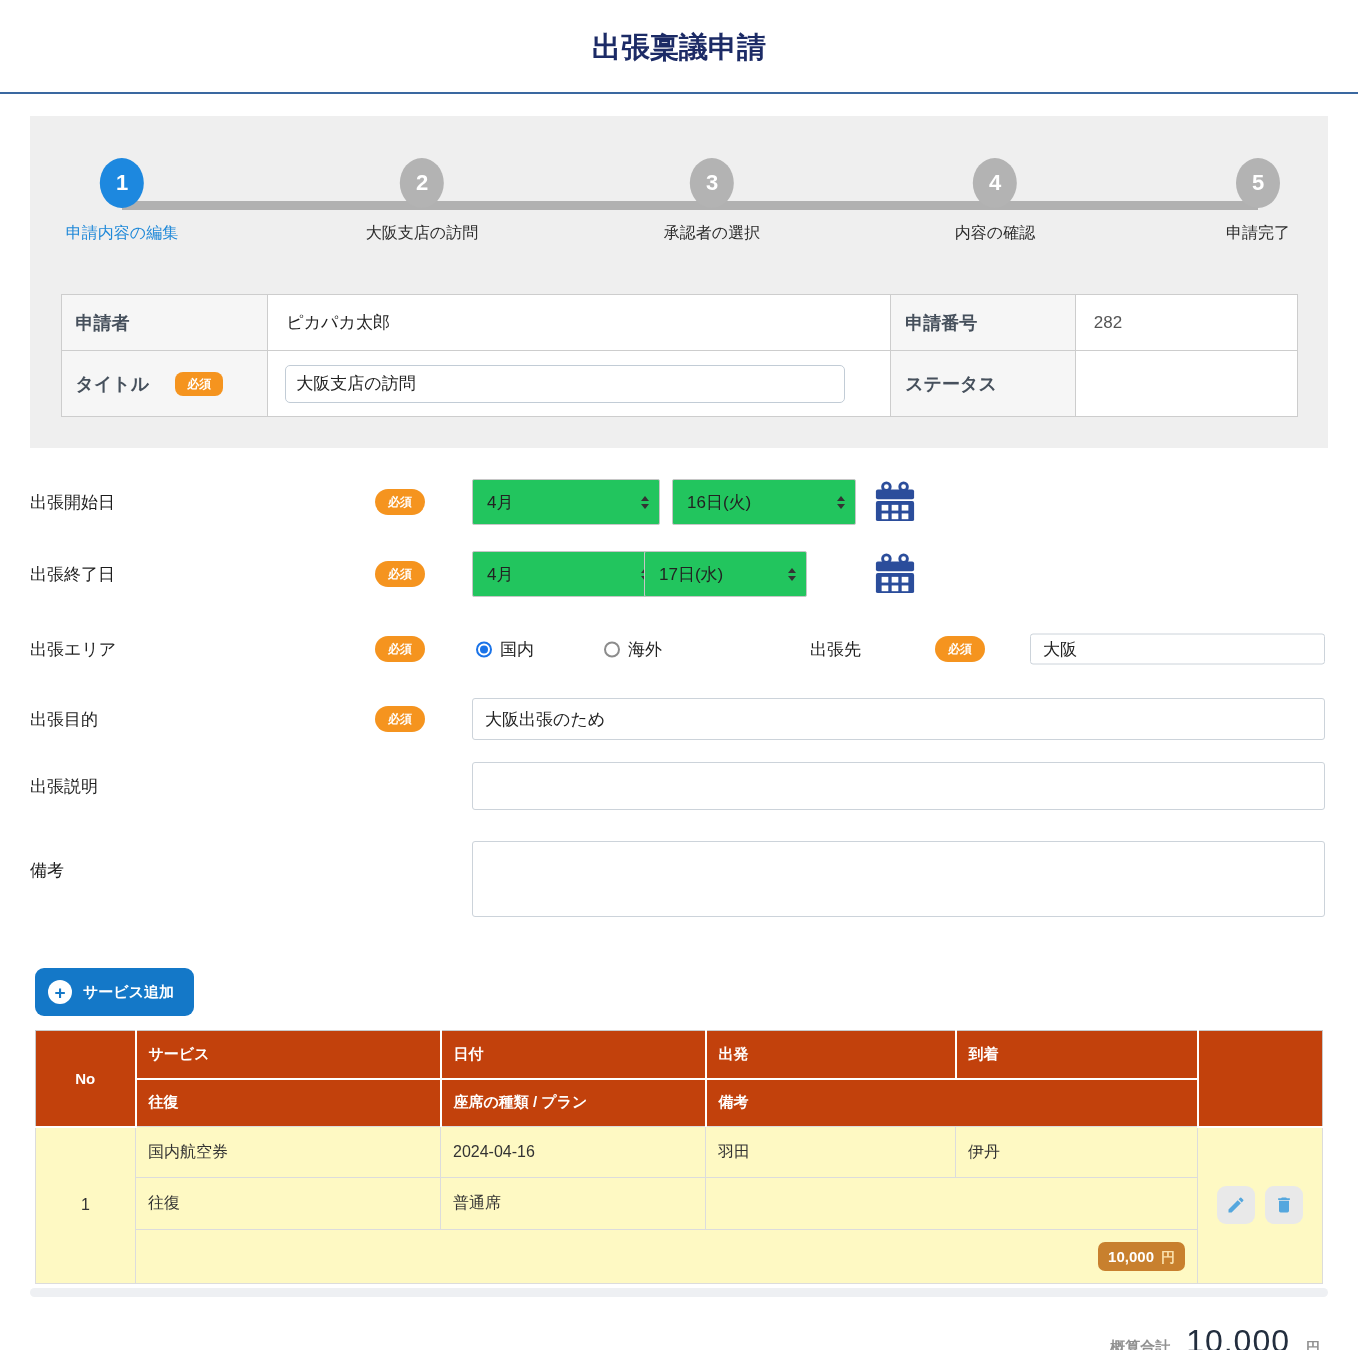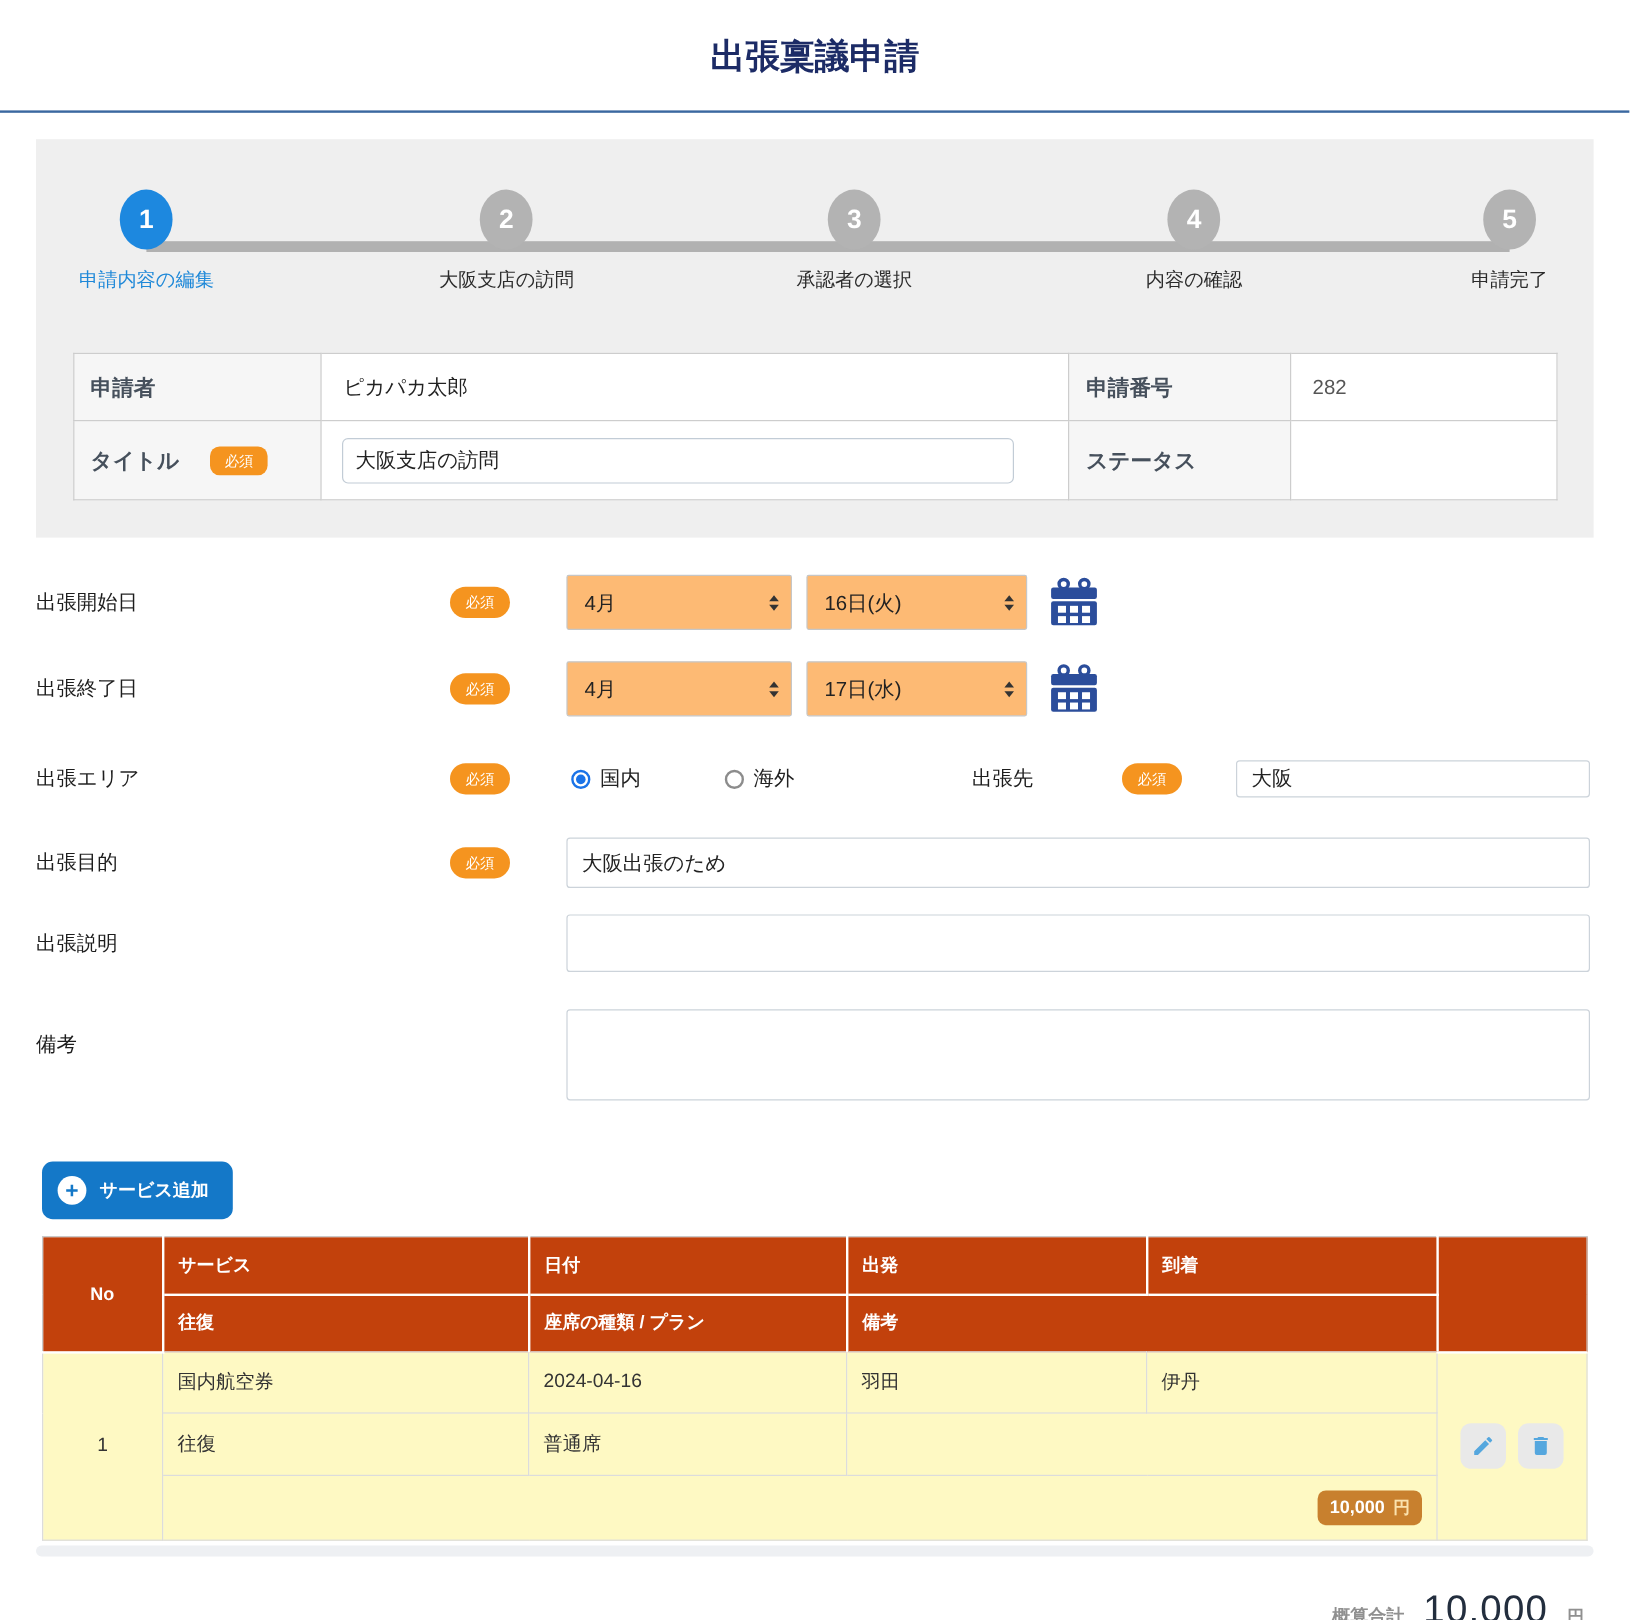"必須" .req { font-weight: normal -> bold }
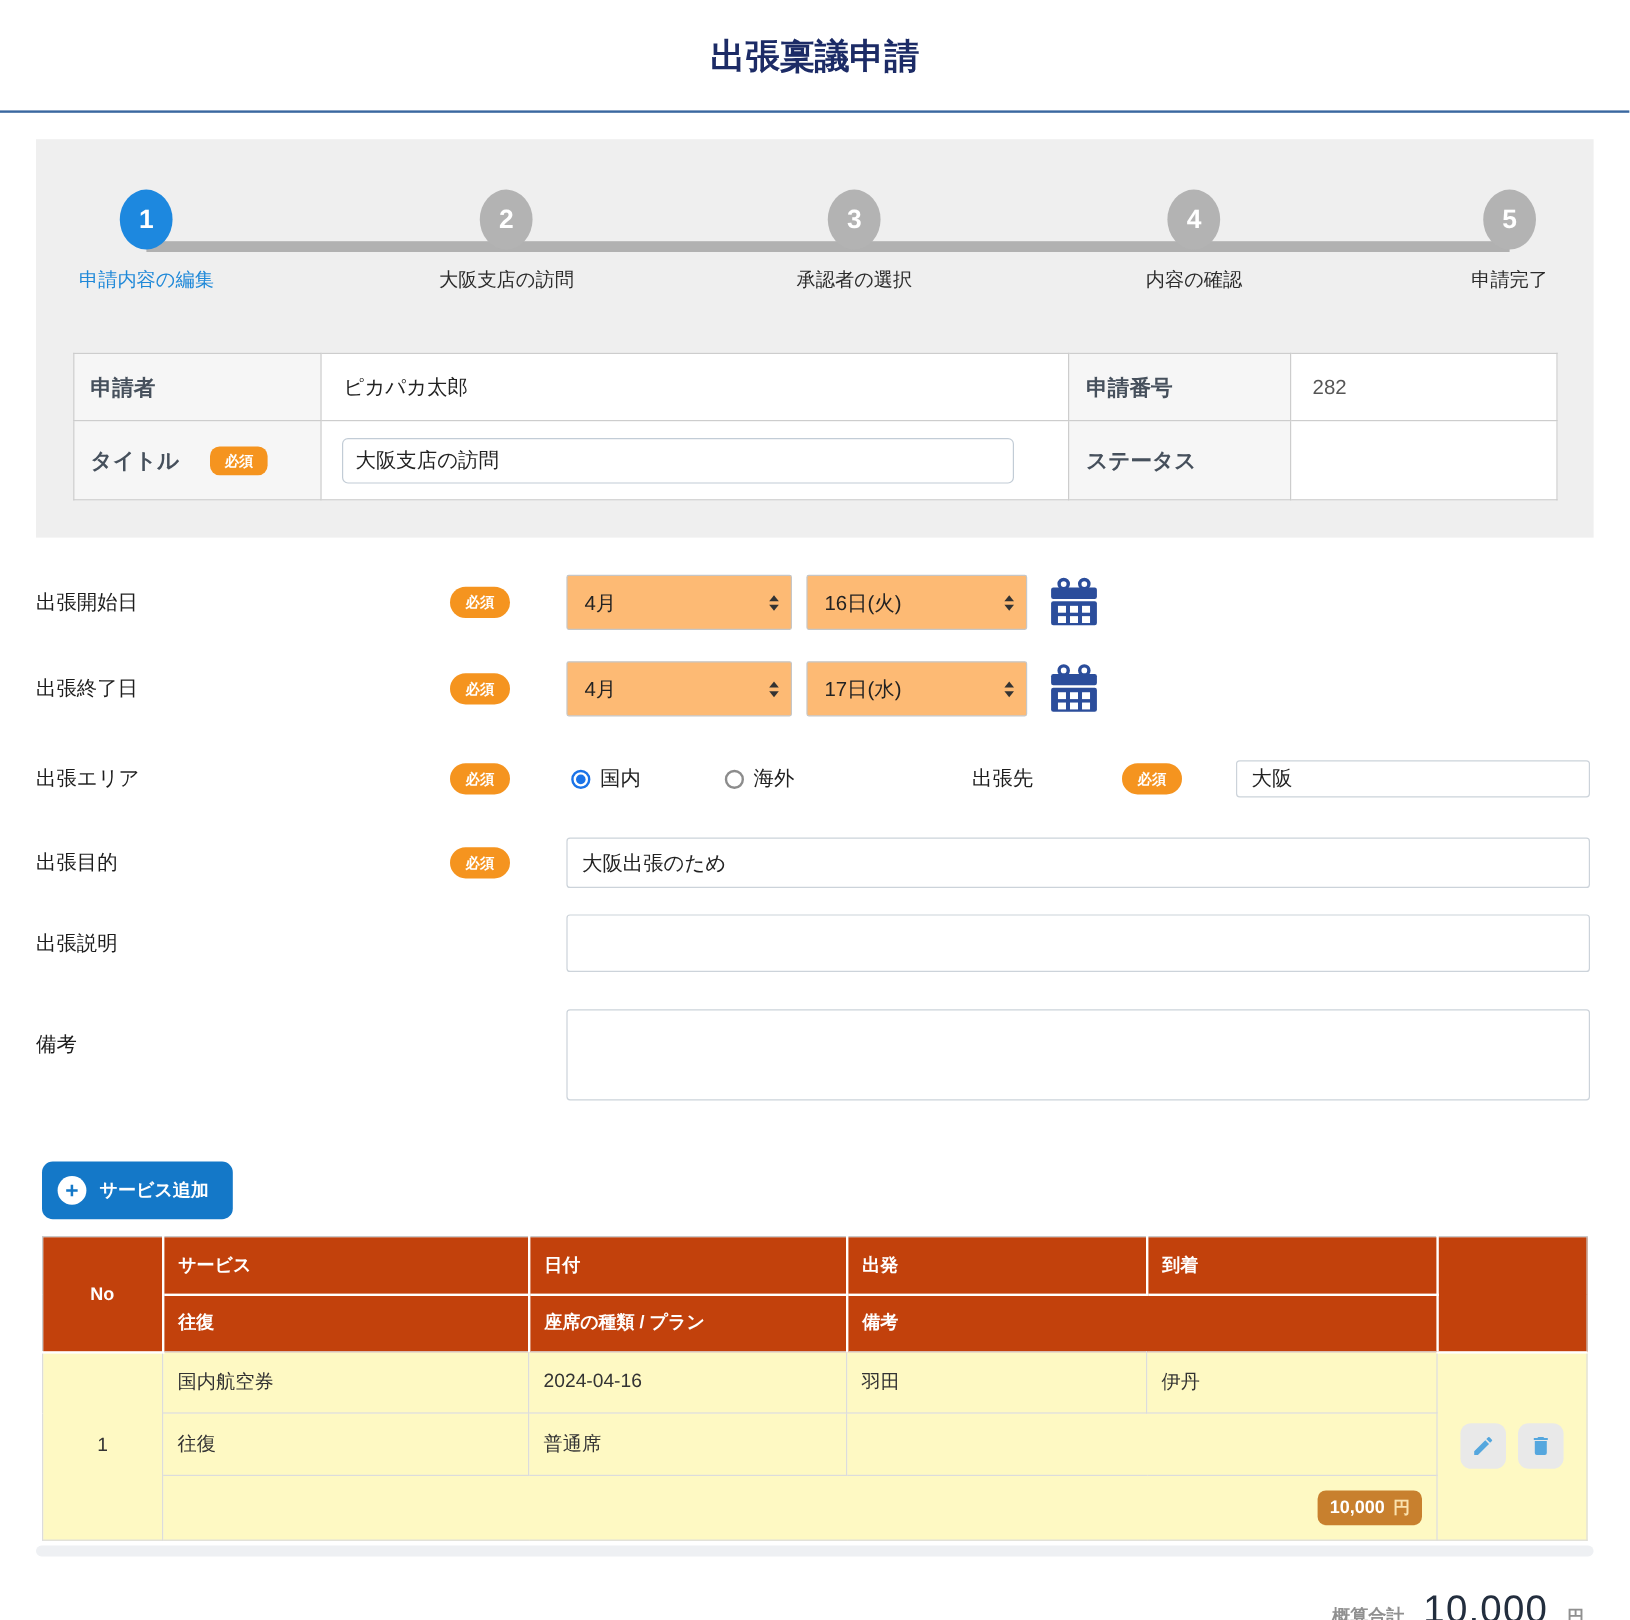"4月" .sel { background: #fdba74 -> #22c55e }
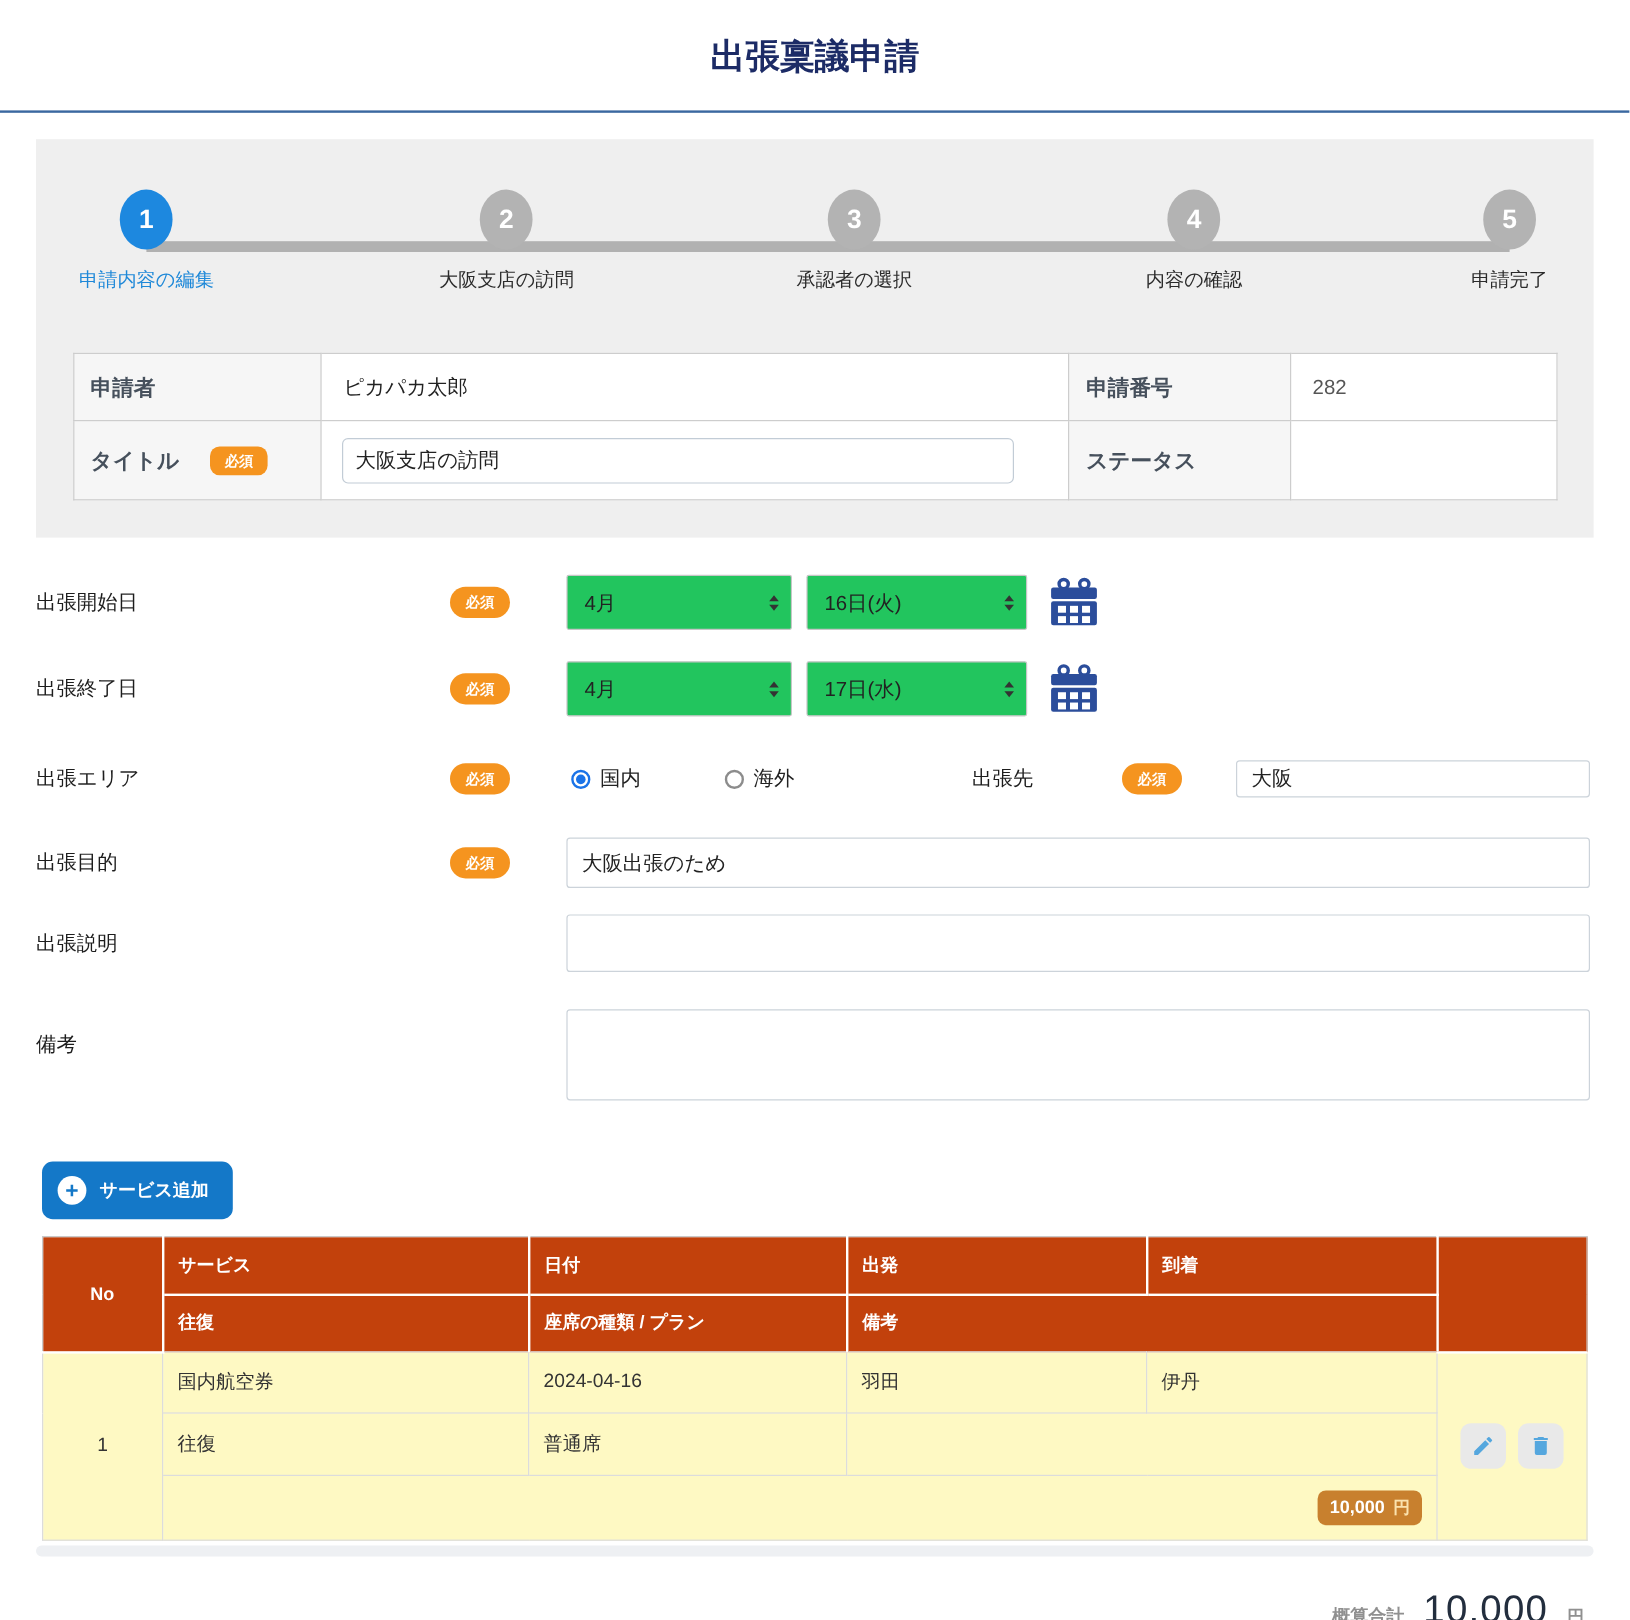"17日(水)" div.pos { left: 642px -> 614px; width: 184px -> 163px }
